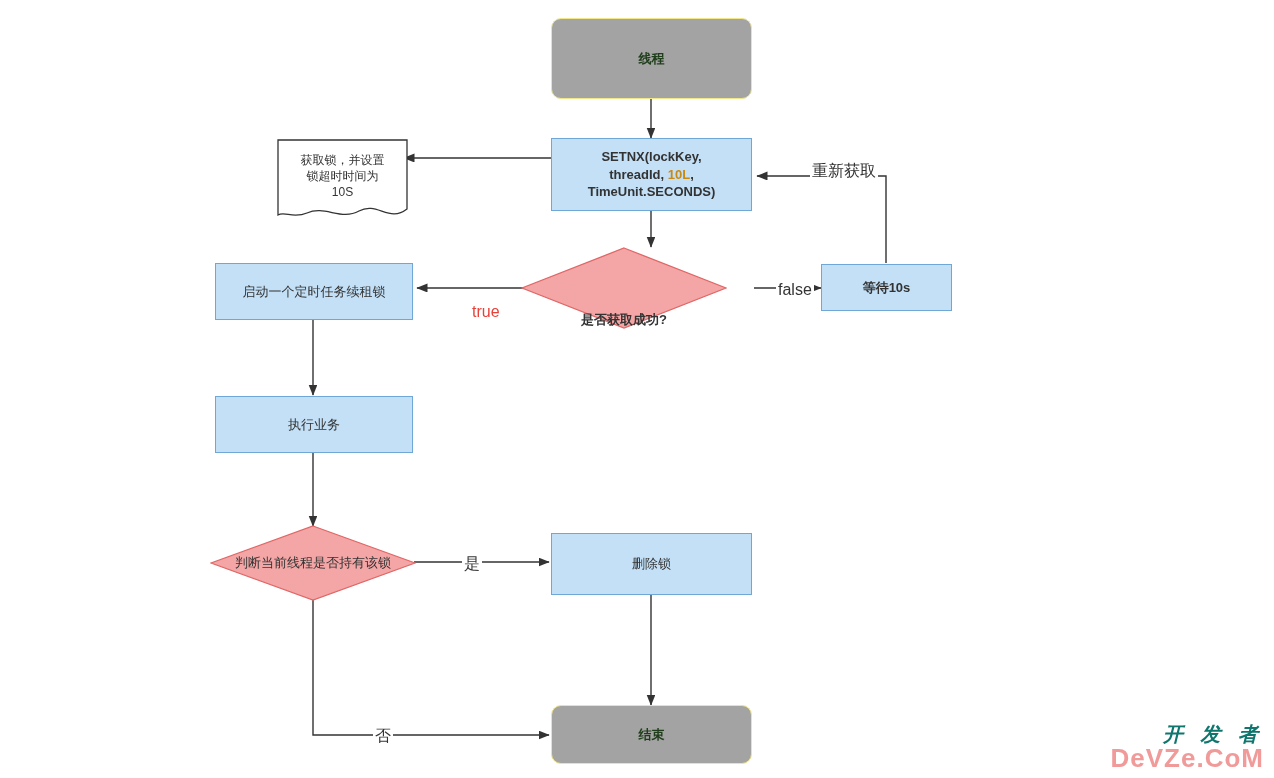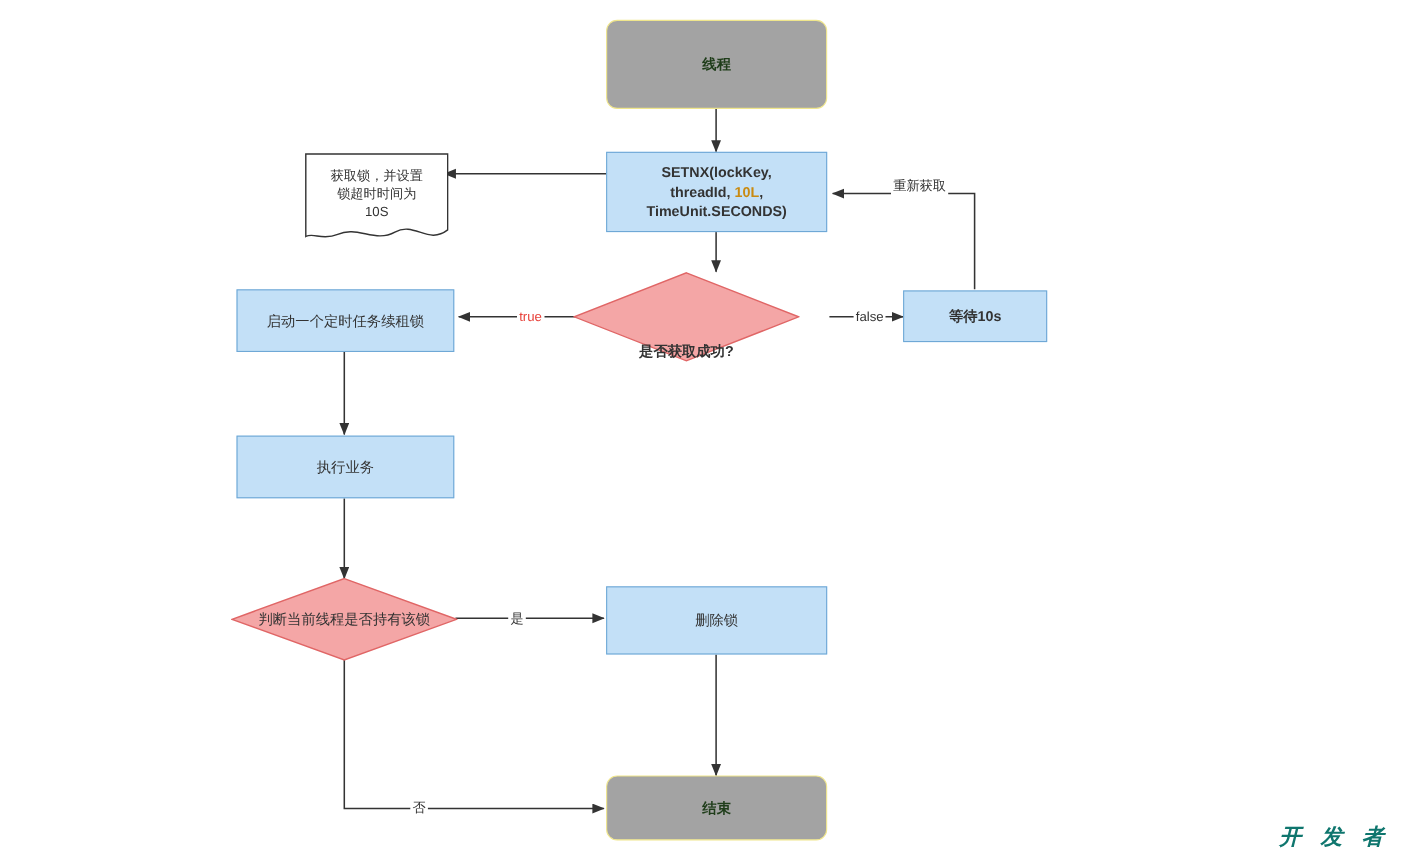"重新获取" .edge-label { font-size: 12px -> 16px }
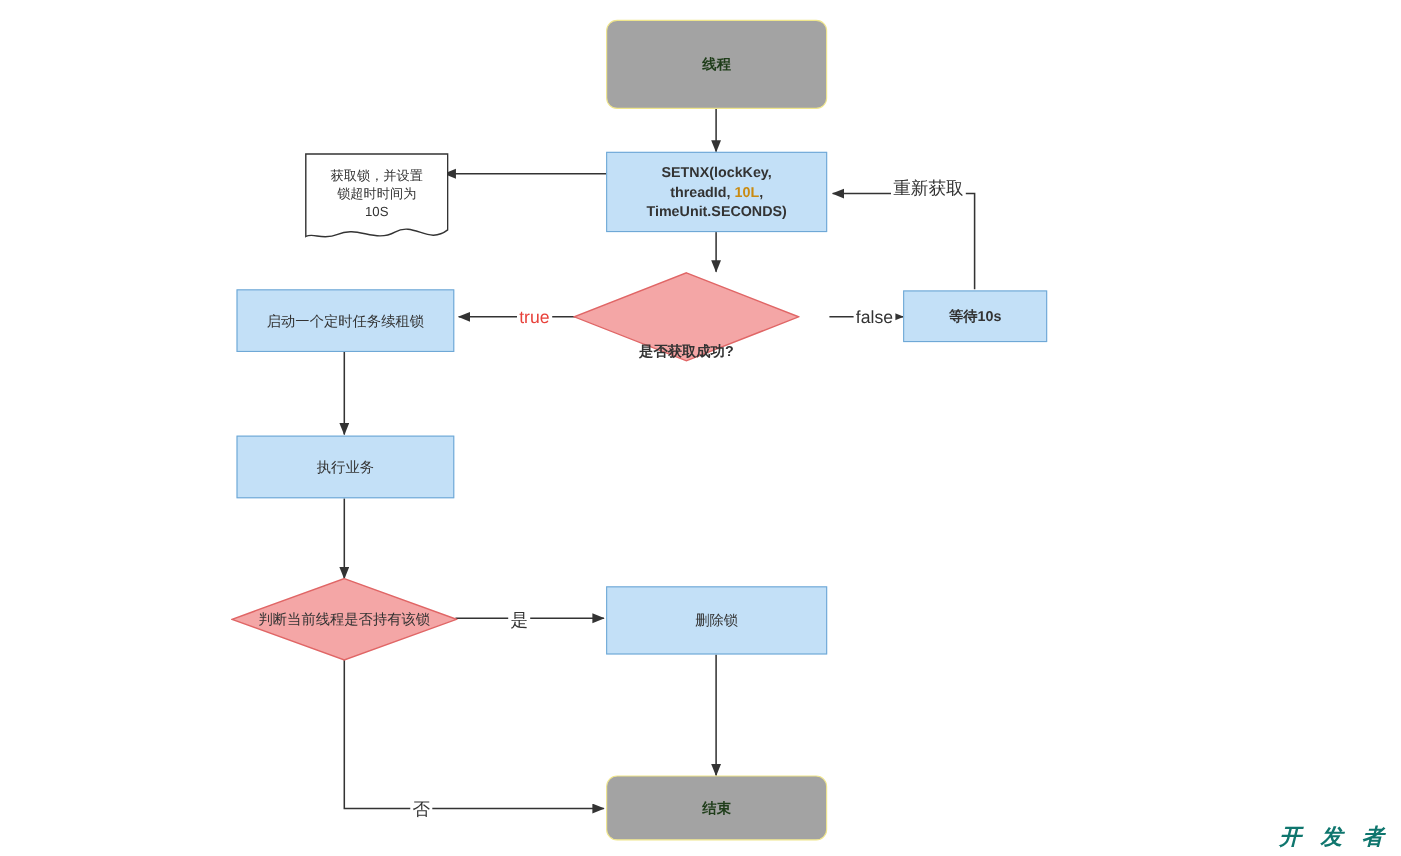"true" .edge-label.red { margin-top: none -> 22px }
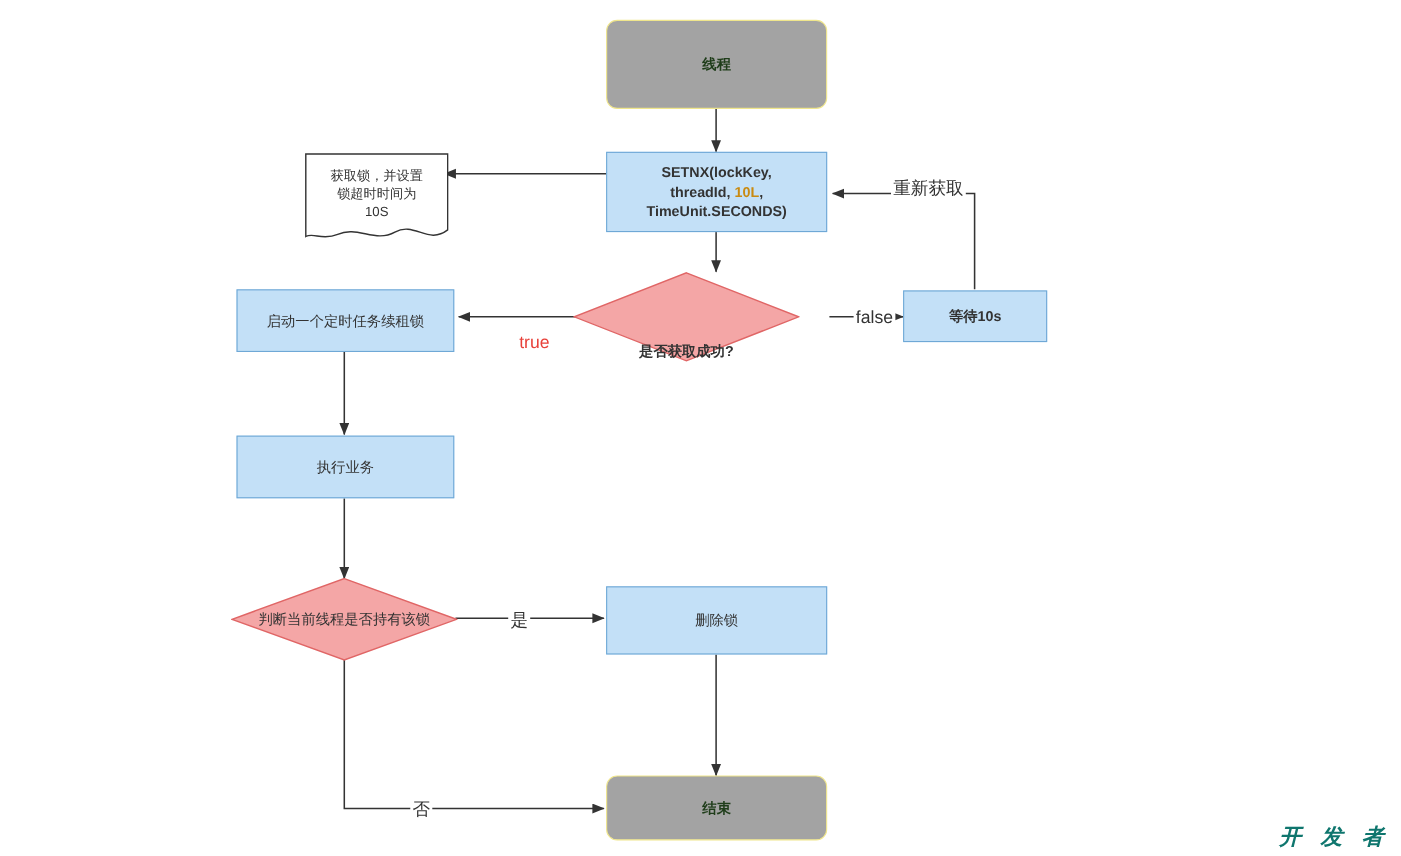"DeVZe.CoM" div.wm2 { html: none -> <div>DeVZe.CoM</div> }
